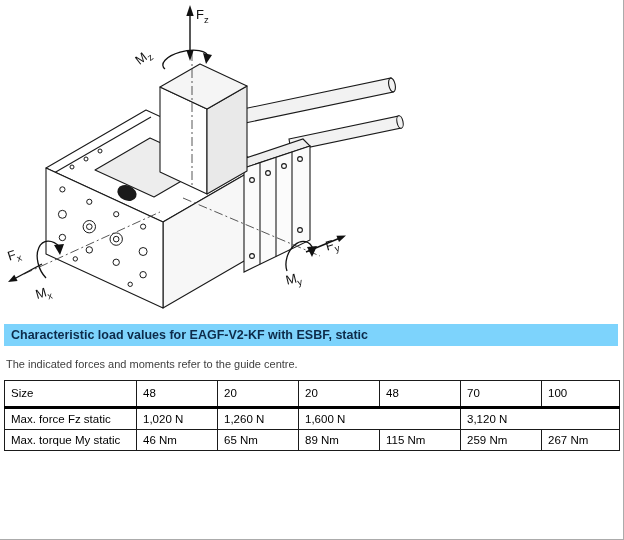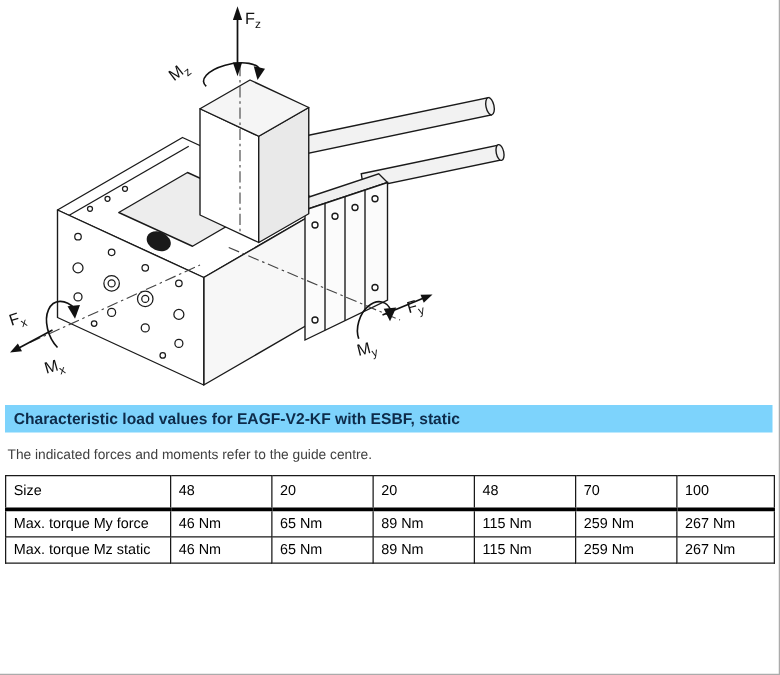"Max. force Fz static" tr { html: none -> <tr> <td>Max. force Fz static</td> <td>1,020 N</td> <td>1,260 N</td> <td>1,600 N</td> <td>3,120 N</td> </tr> }
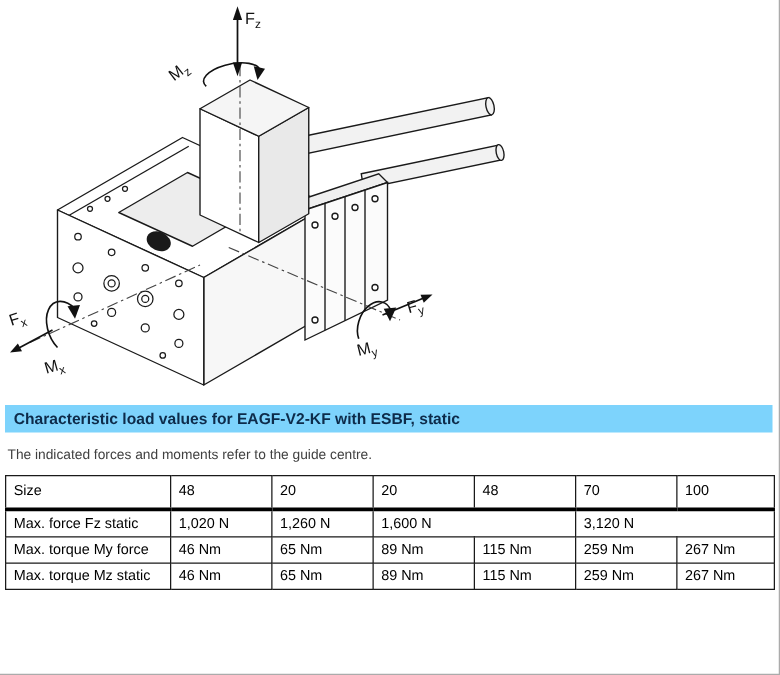"Max. torque My force" td { text: force -> static }
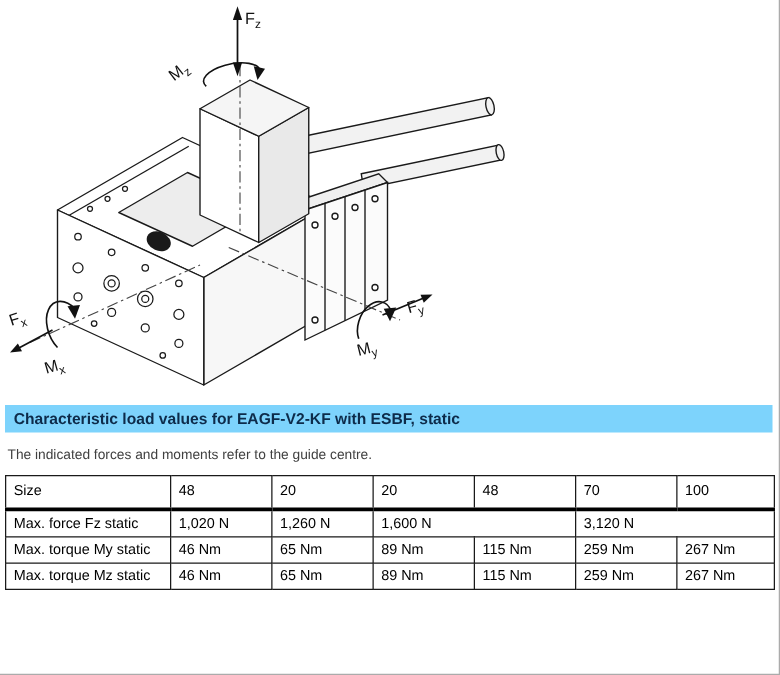"Max. torque Mz static" tr { html: <tr> <td>Max. torque Mz static</td> <td>46 Nm</td> <td>65 Nm</td> <td>89 Nm</td> <td>115 Nm</td> <td>259 Nm</td> <td>267 Nm</td> </tr> -> none }
